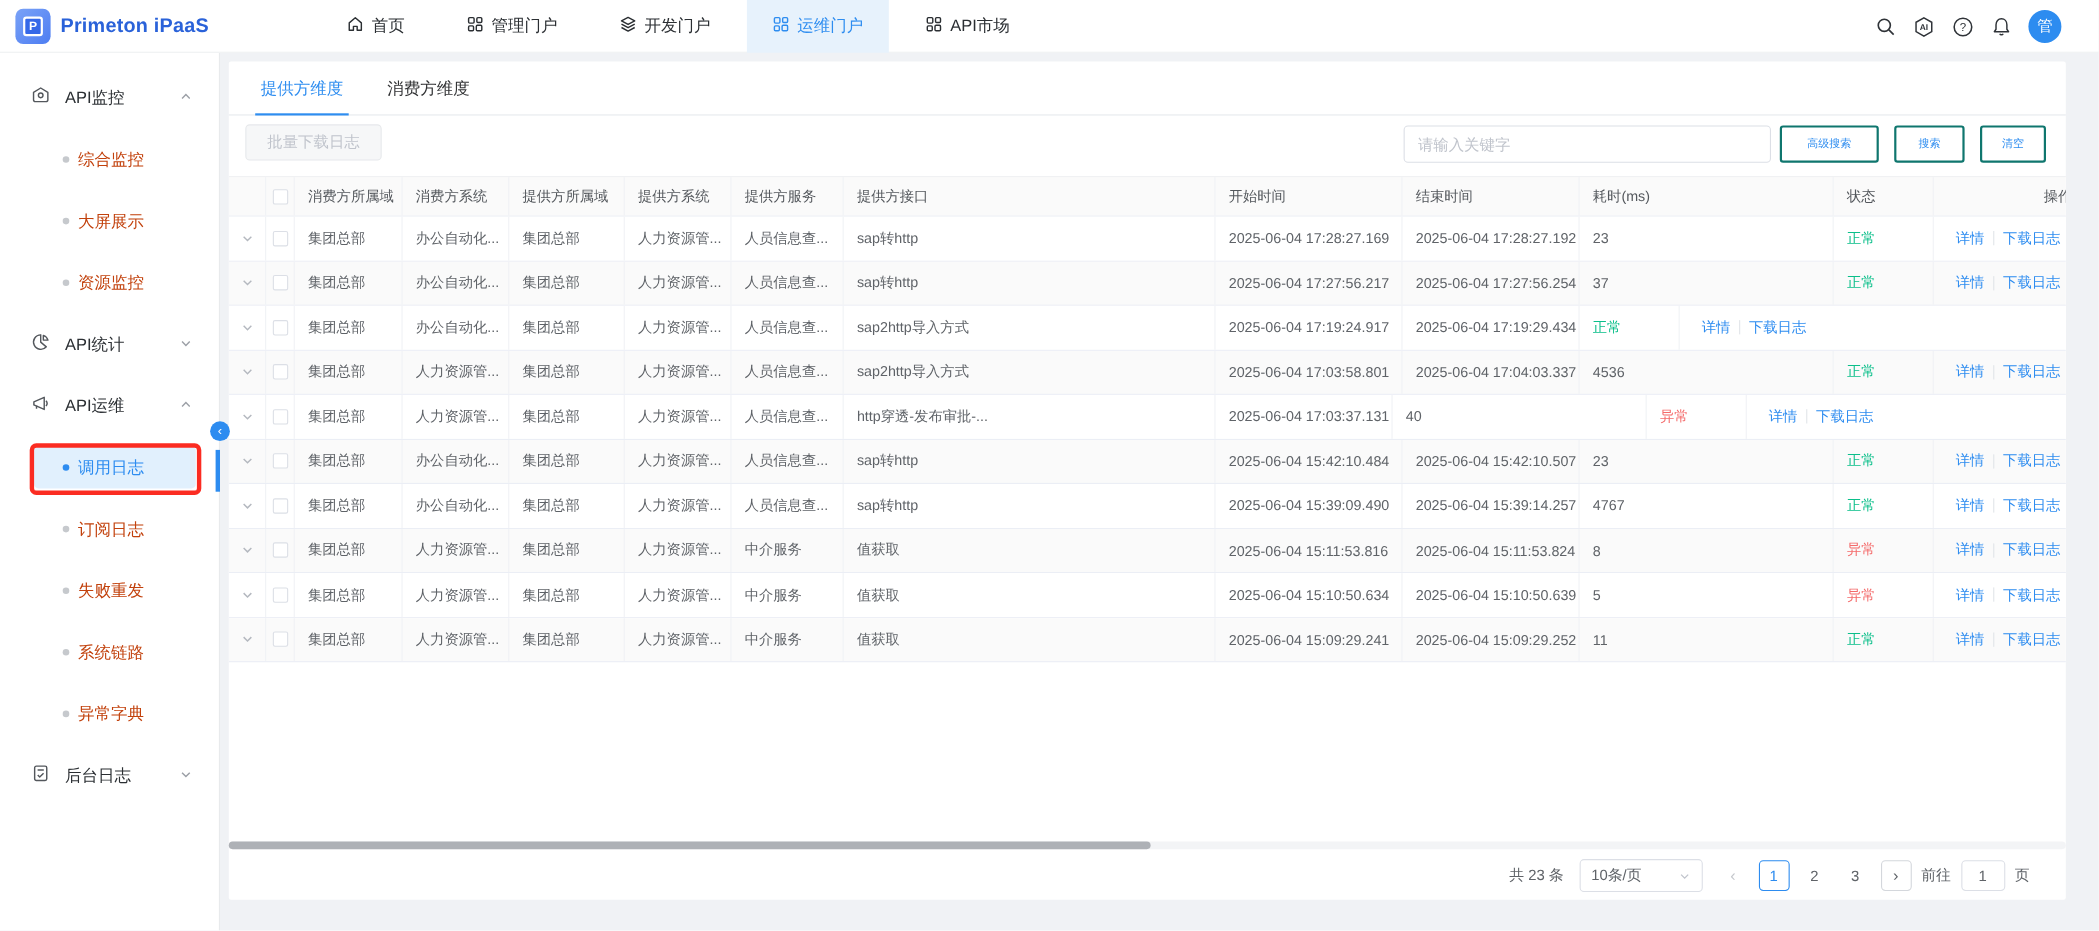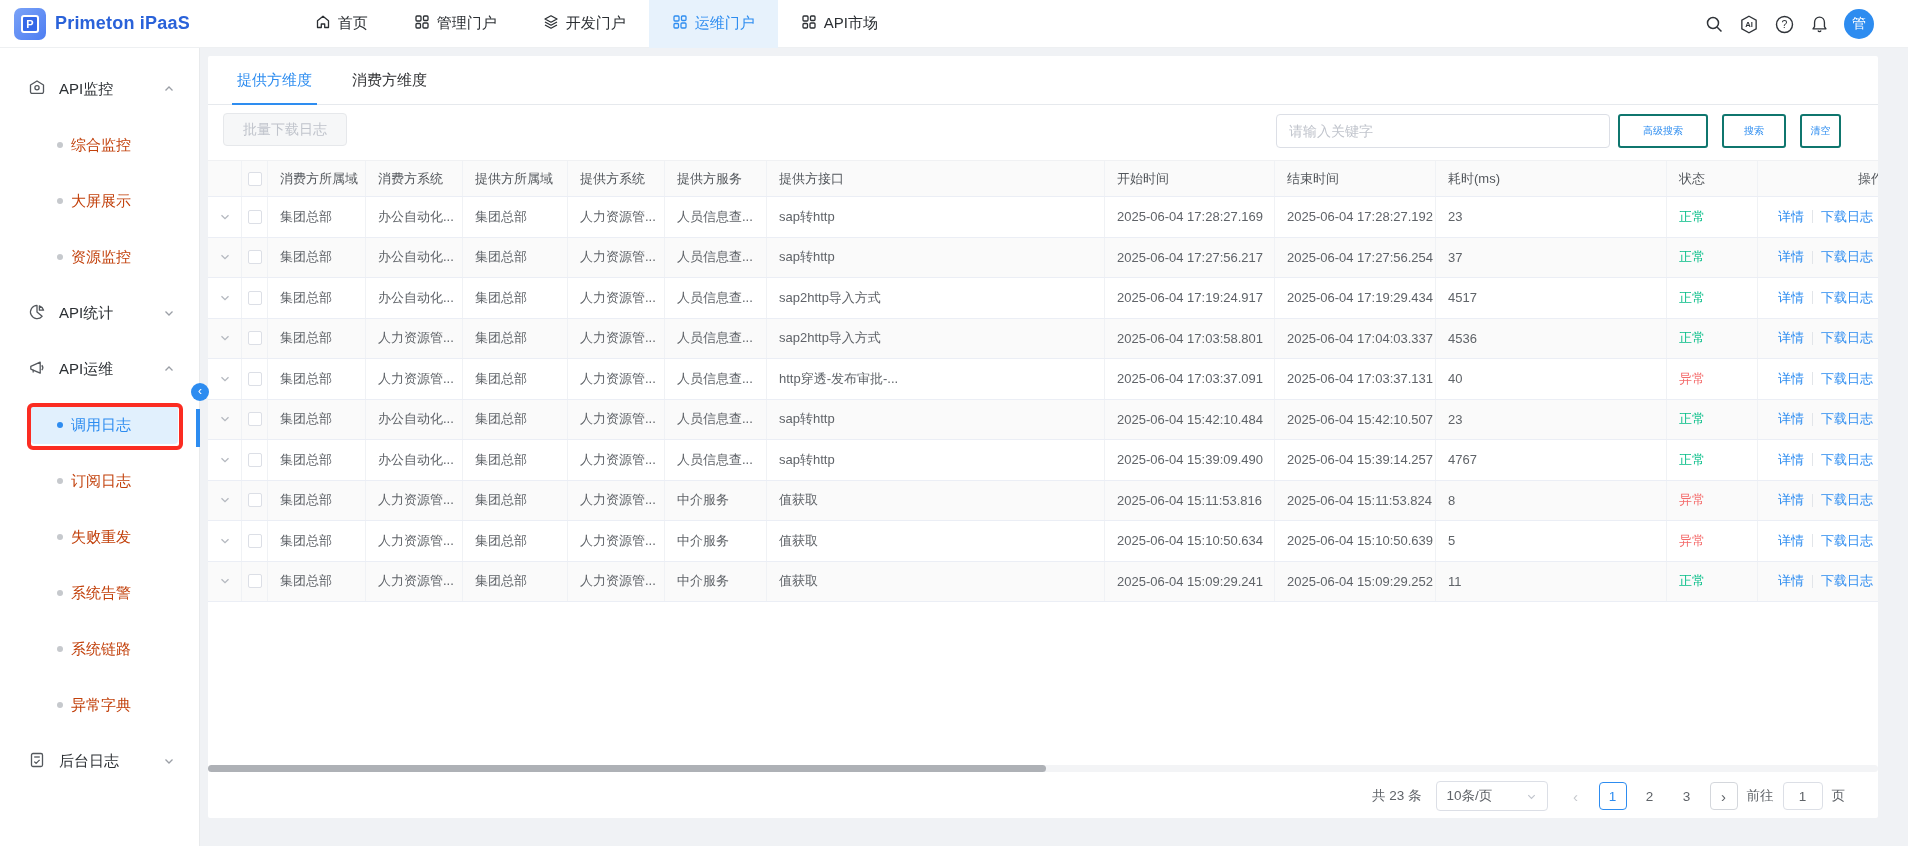"首页" .topnav { gap: none -> 10px }
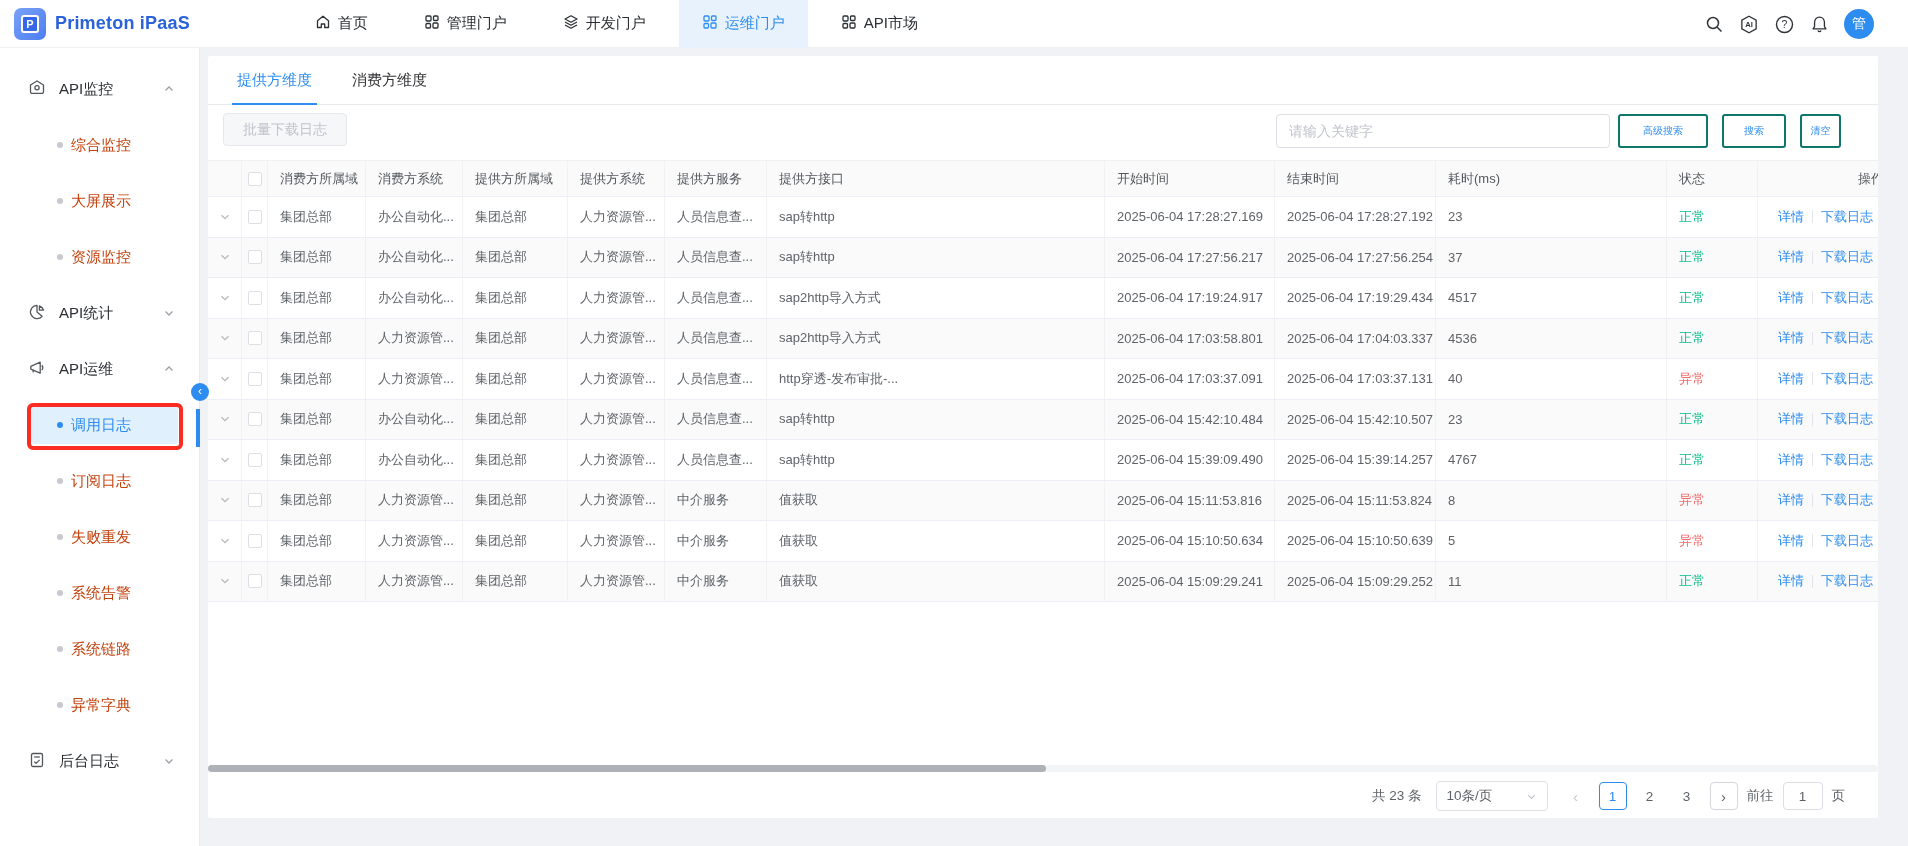"清空" .btn-clear { width: 41px -> 60px }
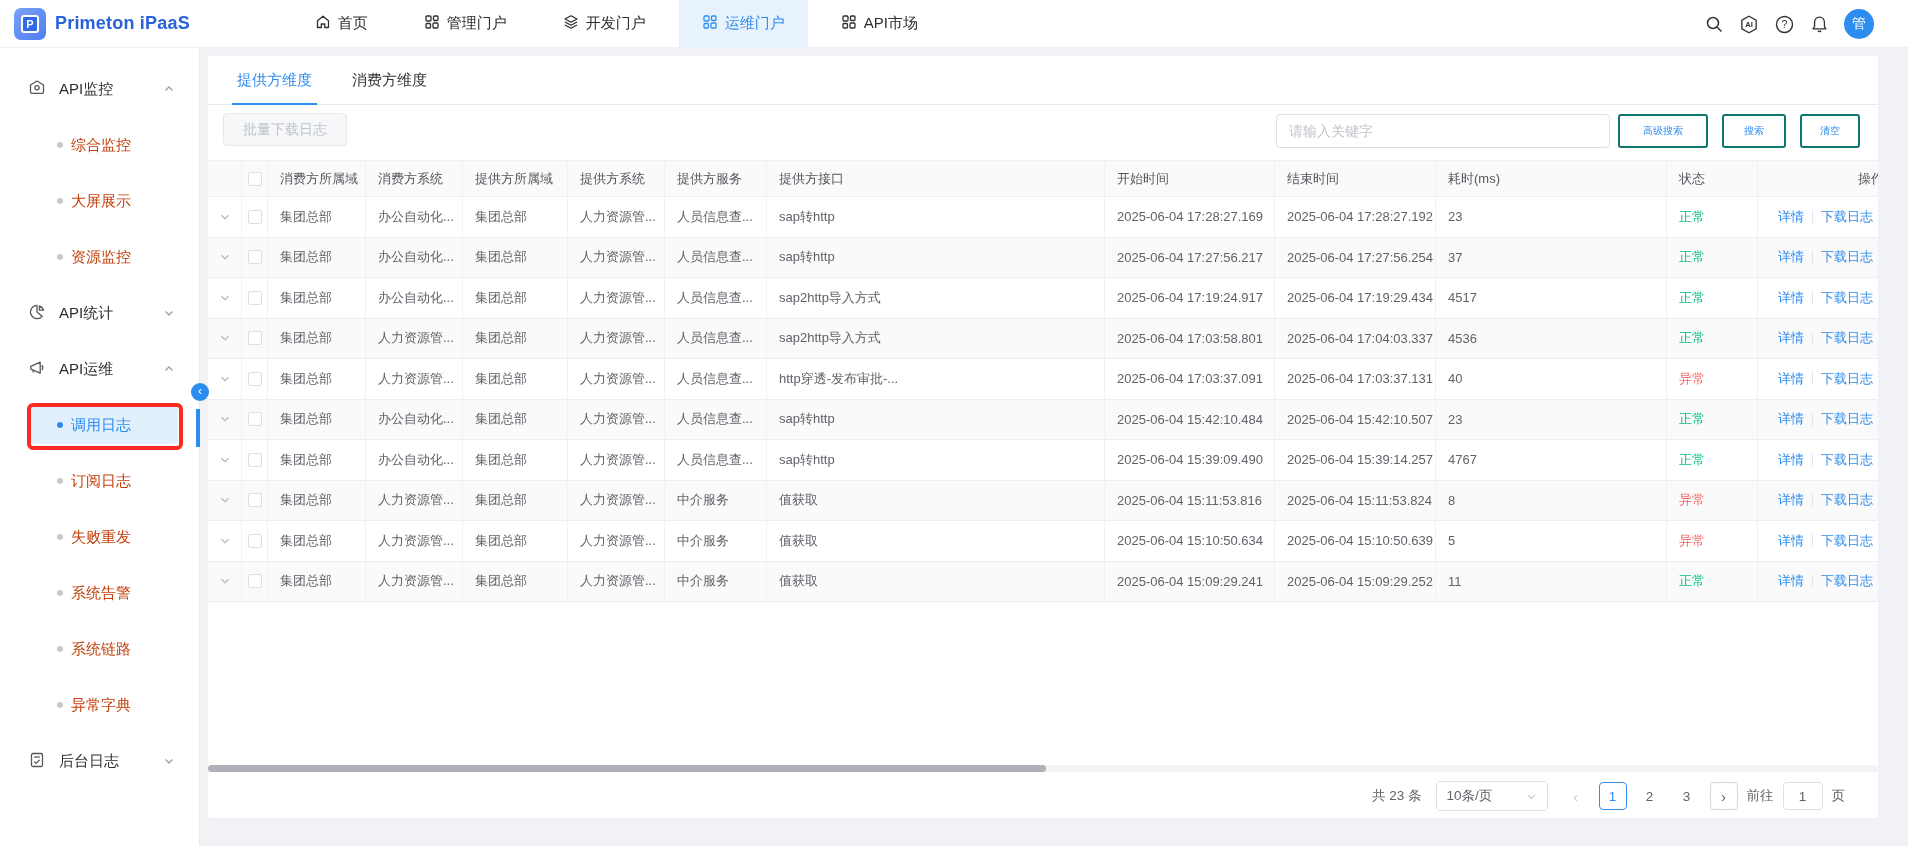"4517" span.cell { html: <span>4517</span> -> none }
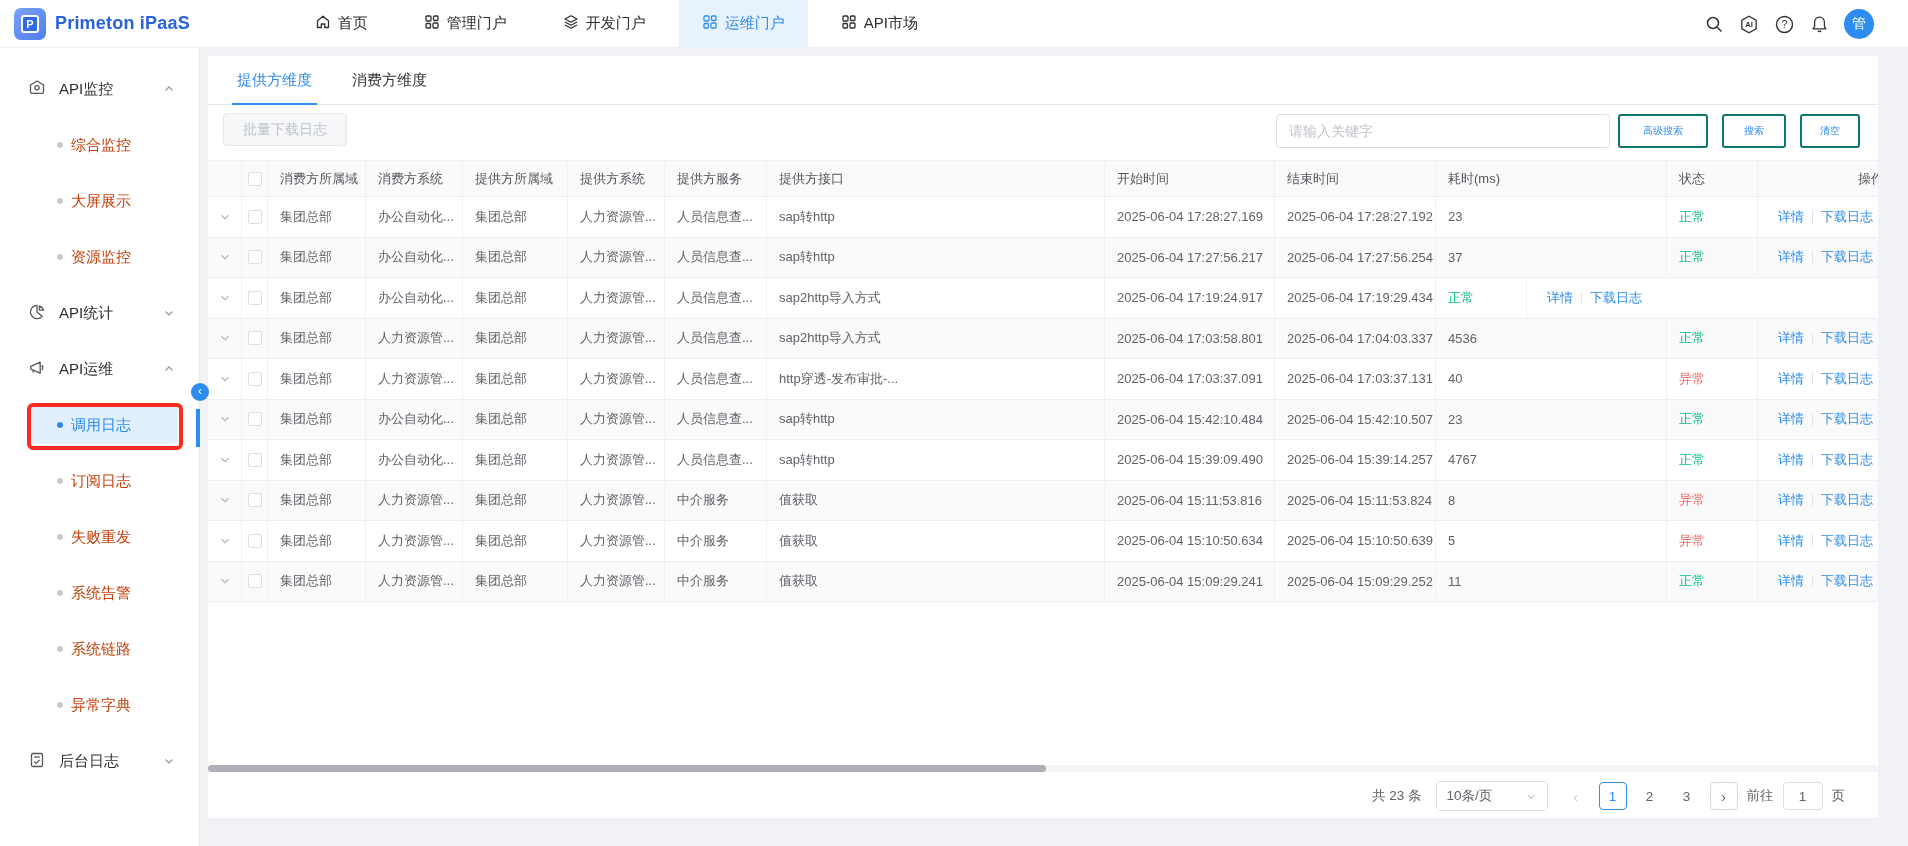"2025-06-04 17:03:37.091" span.cell { html: <span>2025-06-04 17:03:37.091</span> -> none }
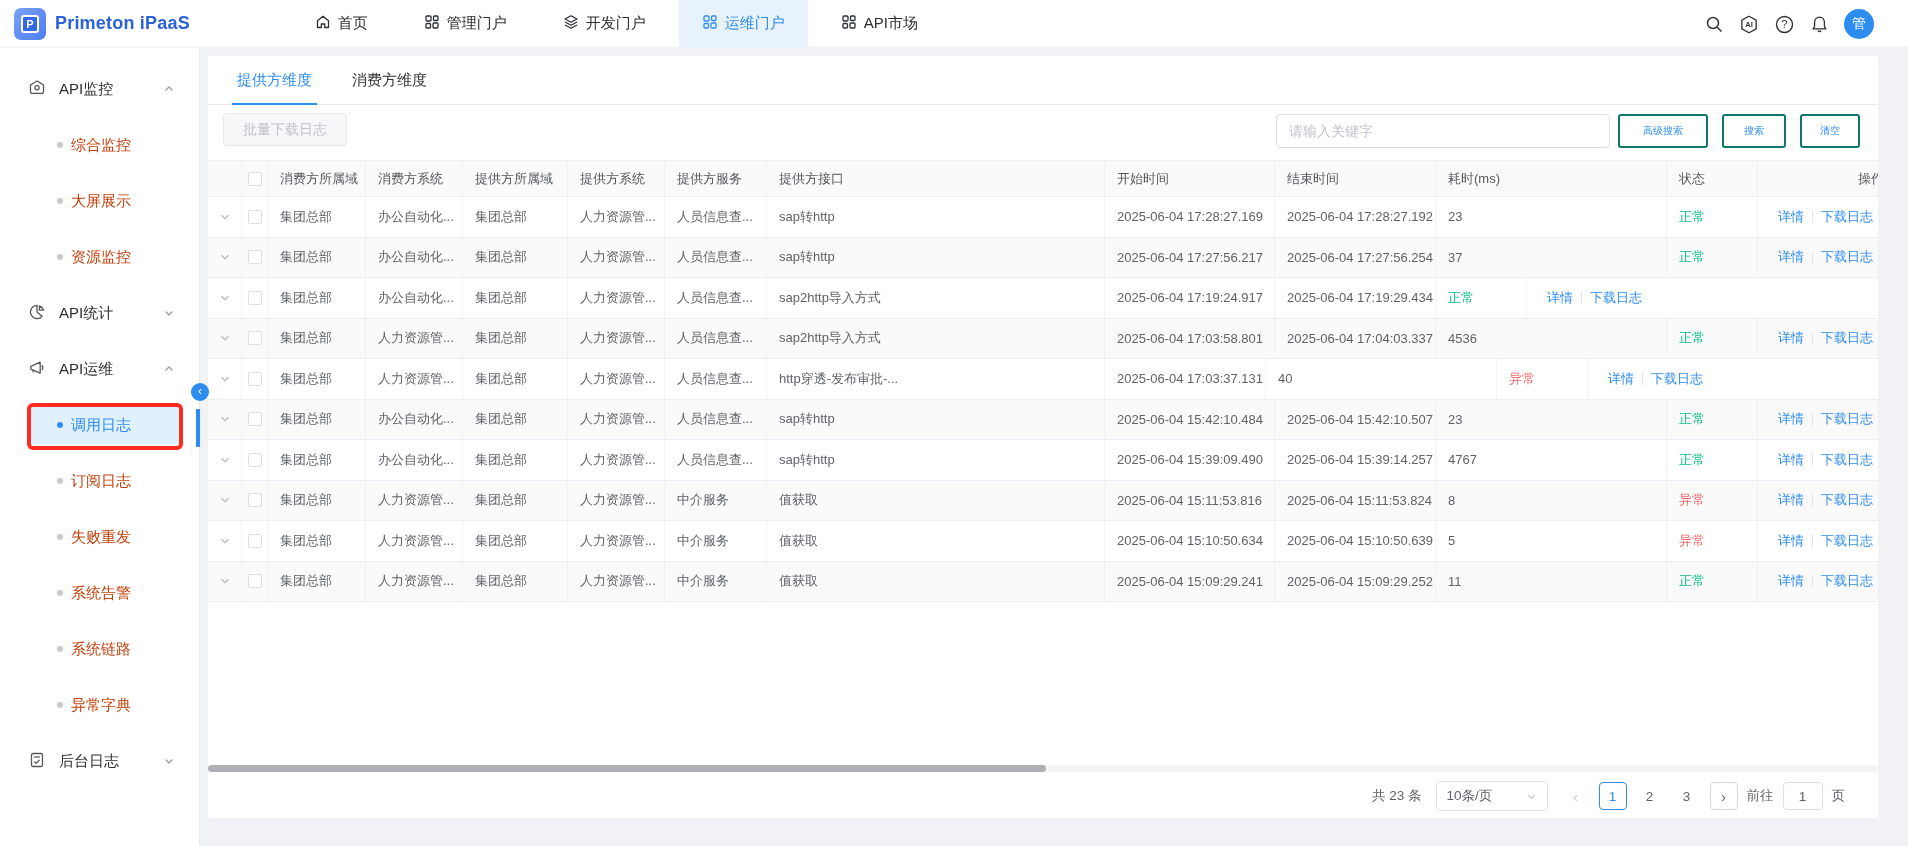"系统告警" div.side-item { html: <div> <span></span> <span>系统告警</span> </div> -> none }
